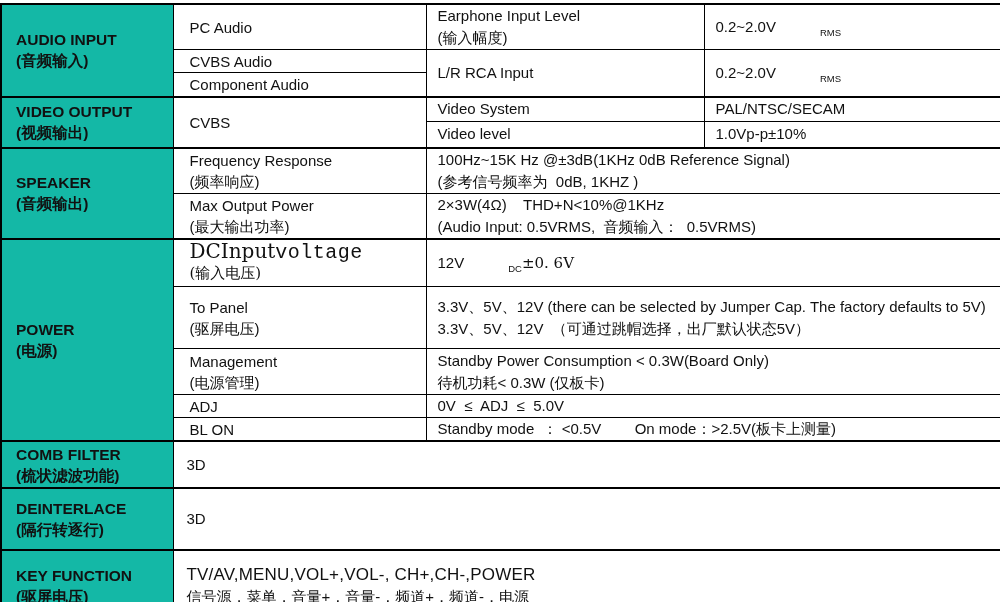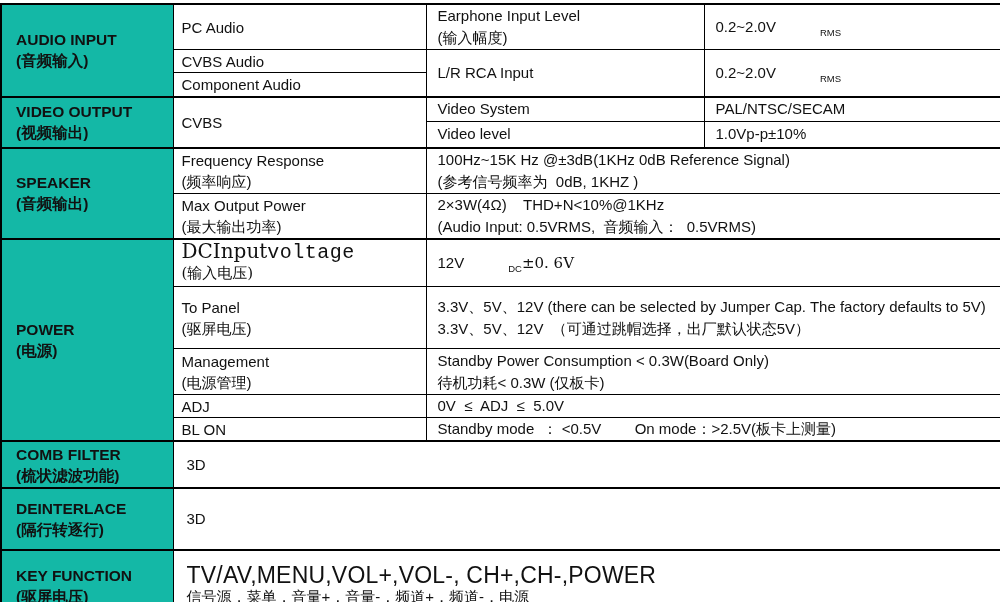"PC Audio" .sub { padding-left: 8px -> 16px }
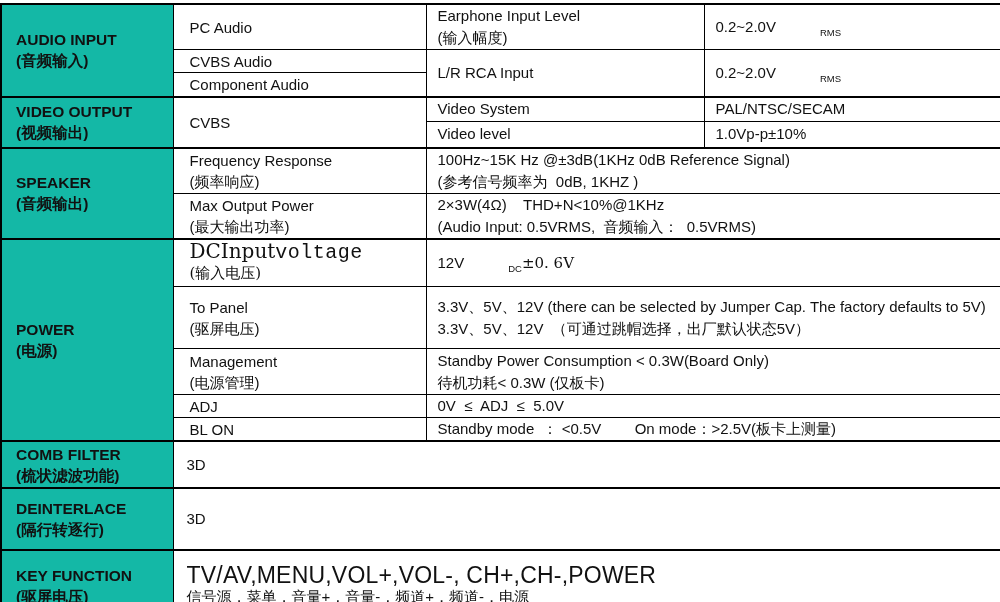"TV/AV,MENU,VOL+,VOL-, CH+,CH-,POWER" .key-line1 { font-size: 23px -> 17px }
